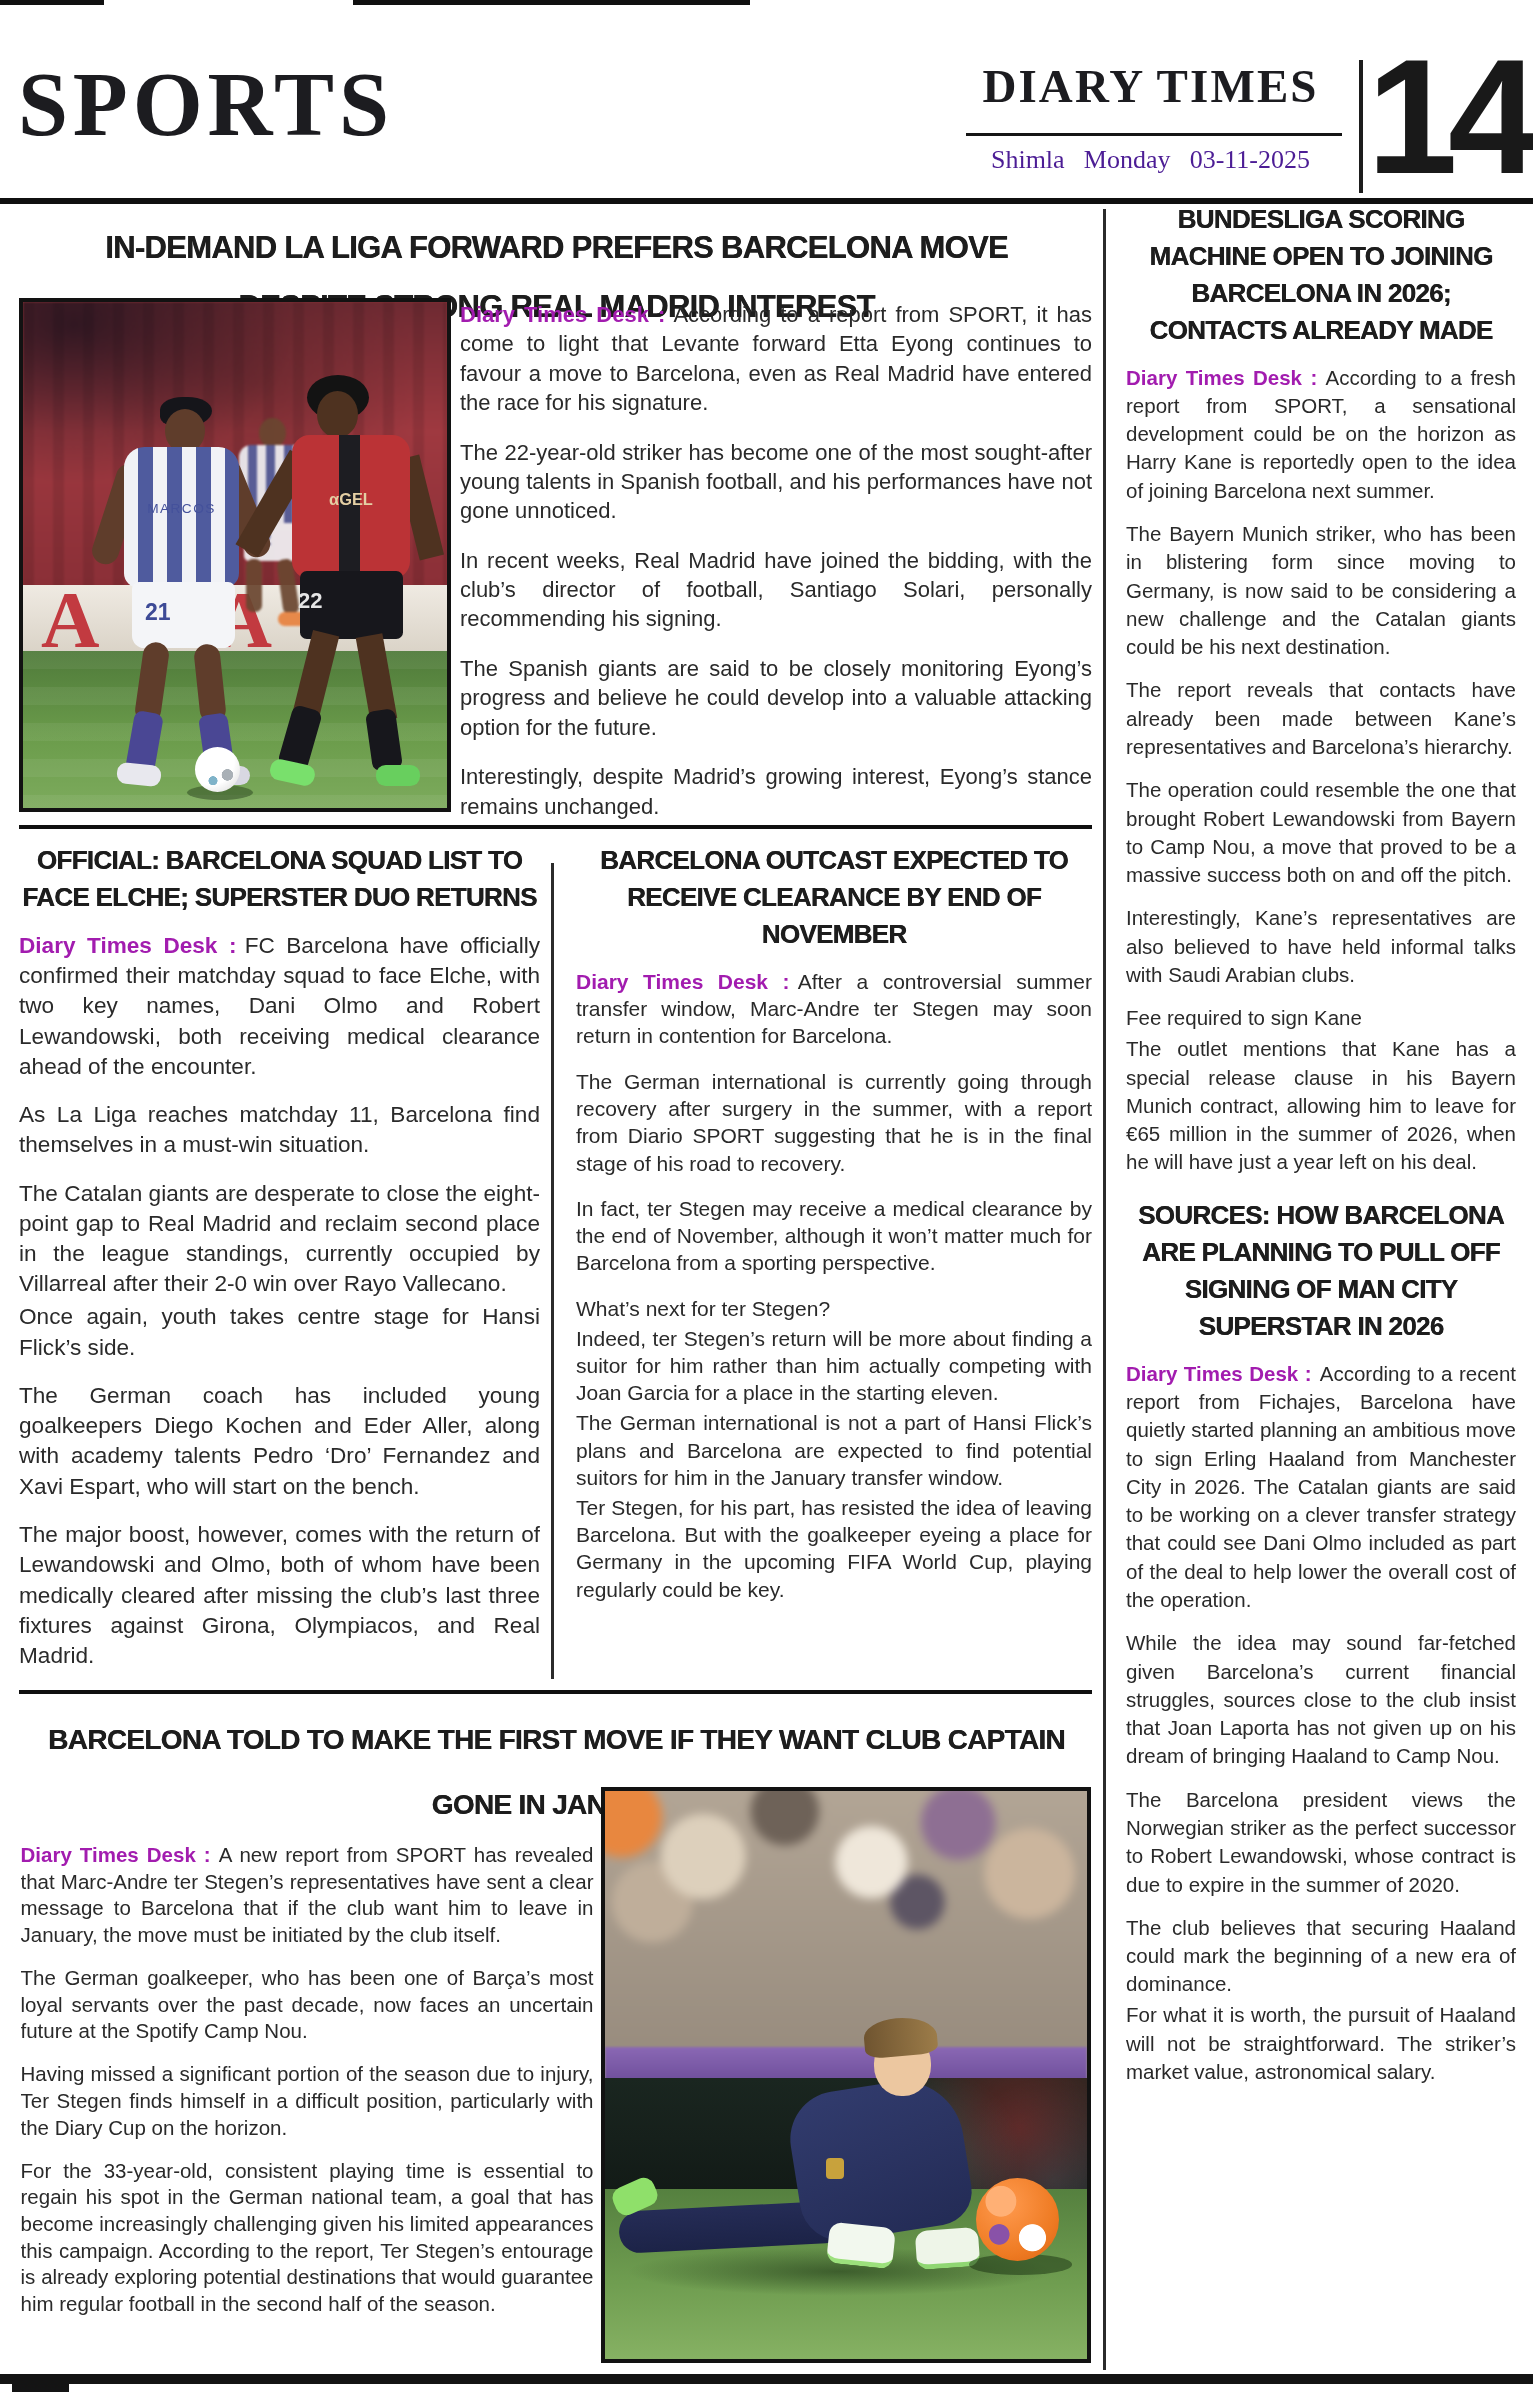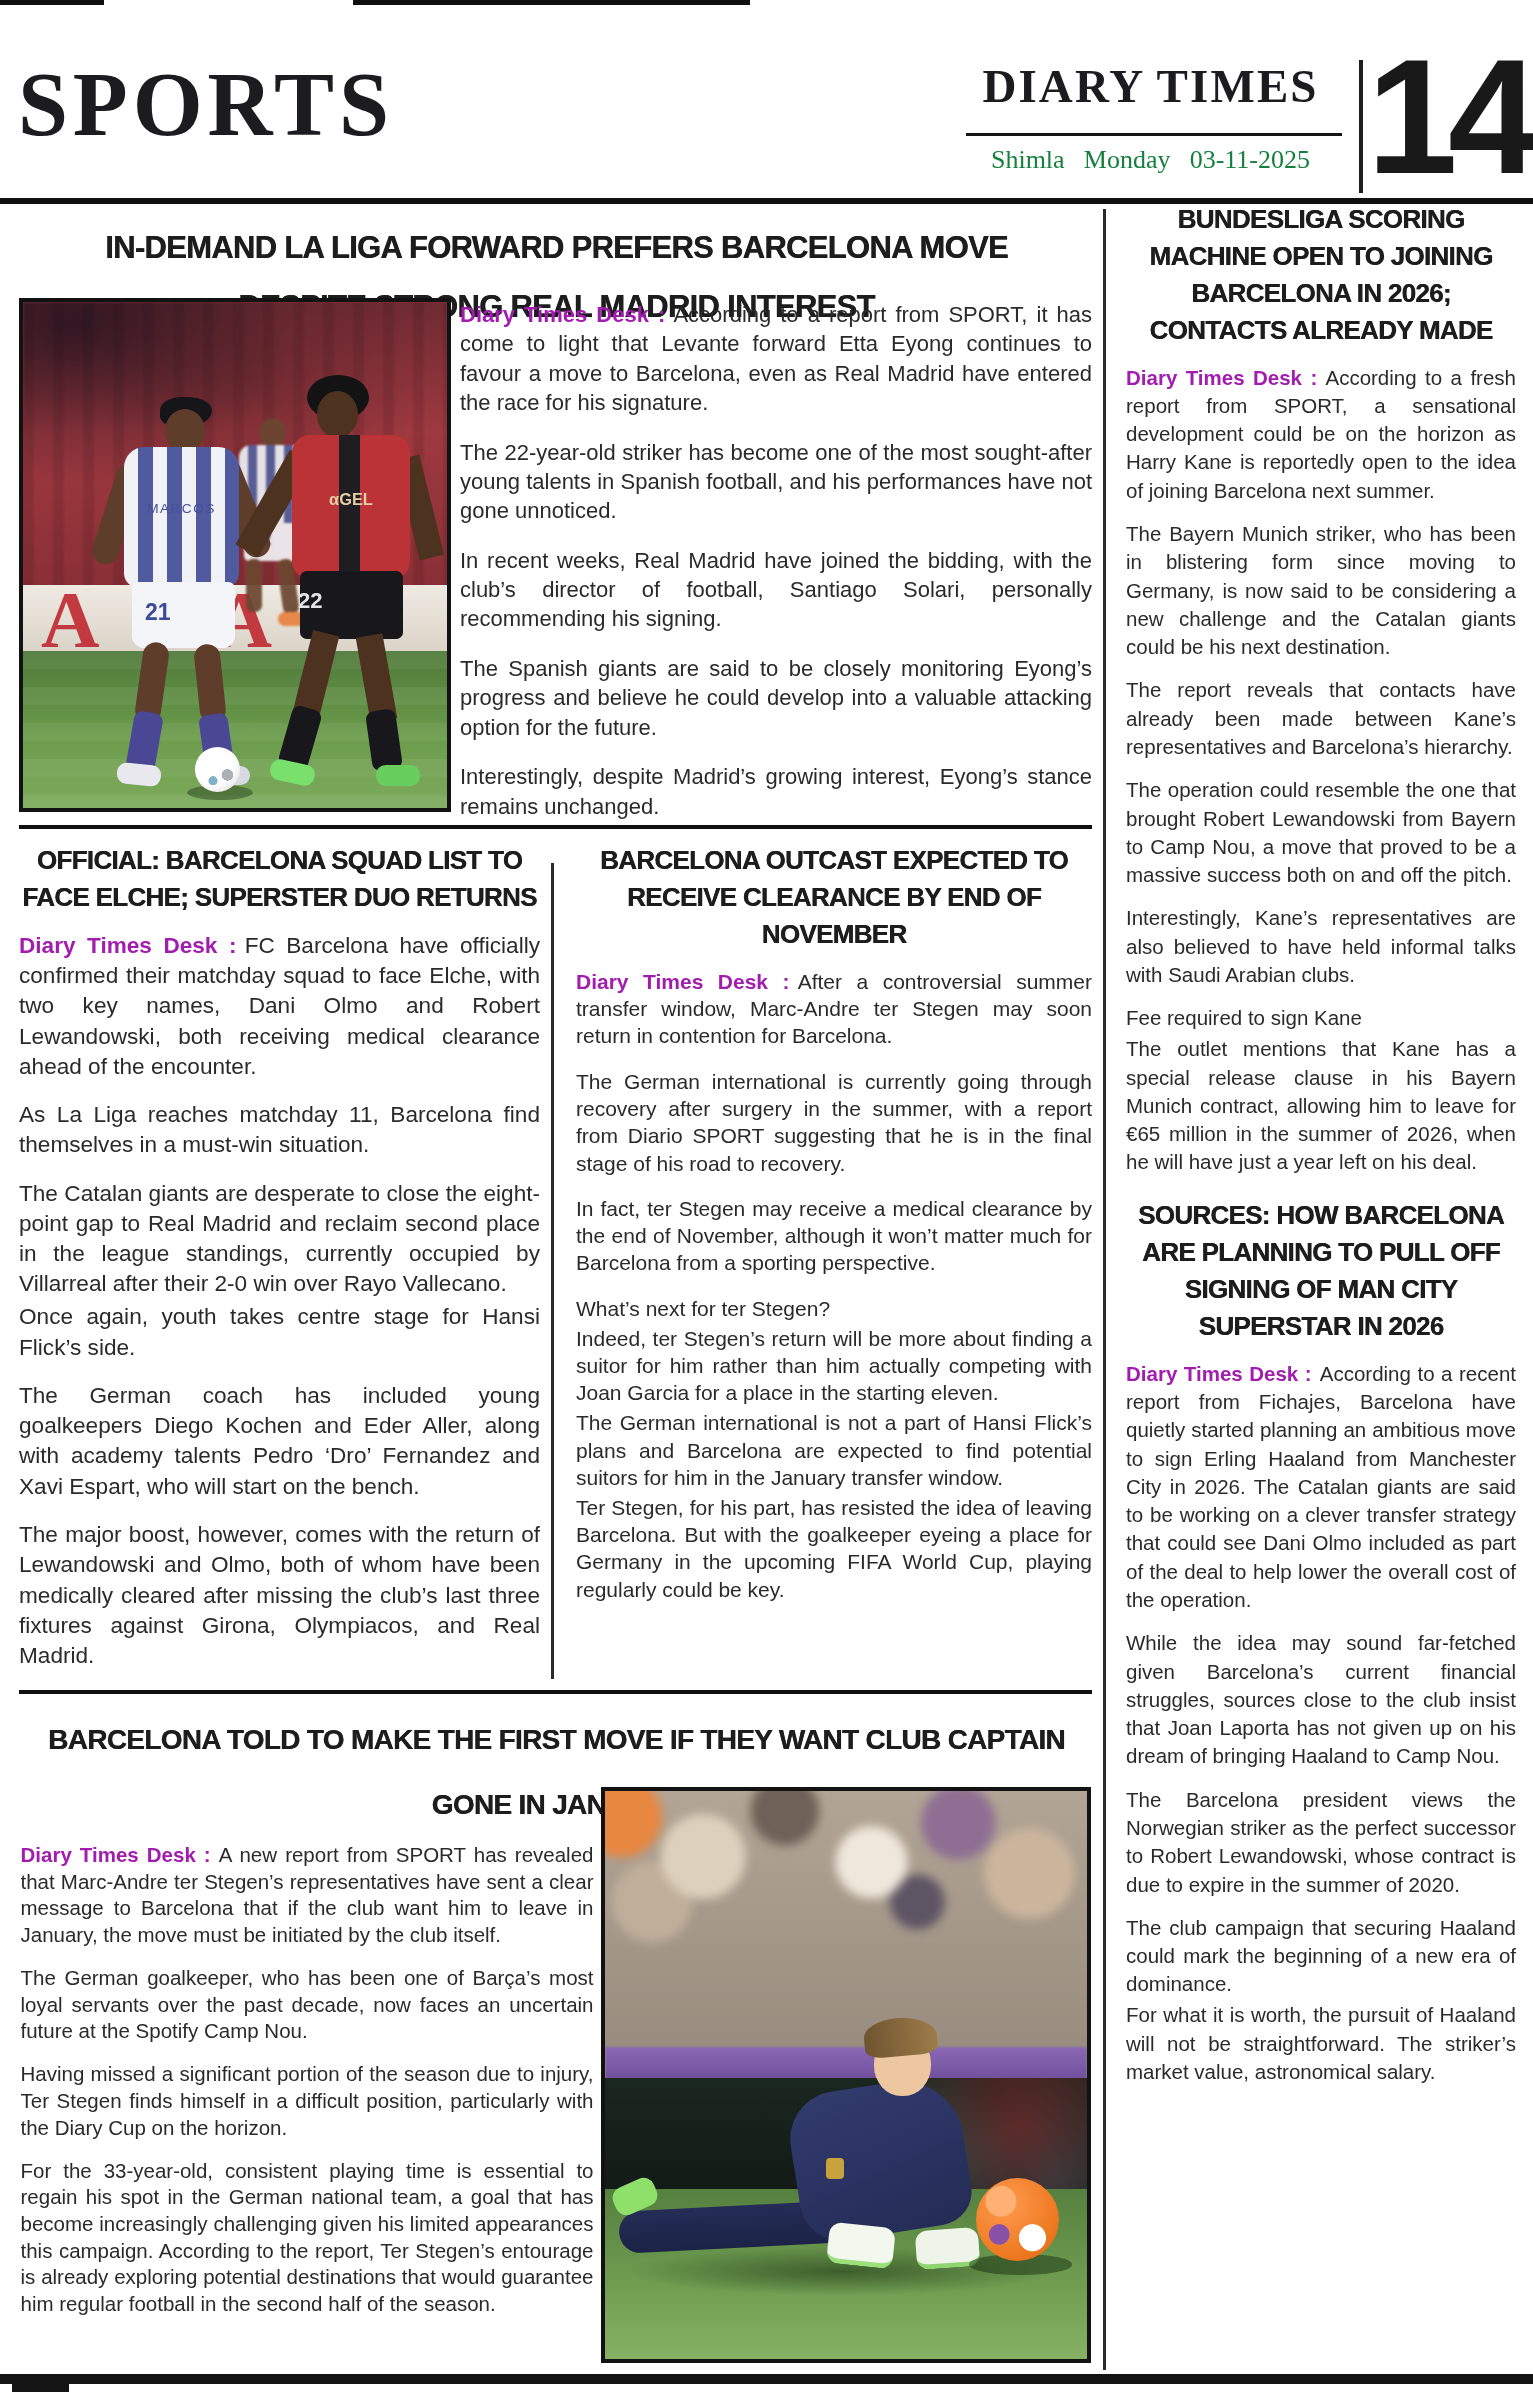"Shimla Monday 03-11-2025" .dateline { color: #15803d -> #4c1d95 }
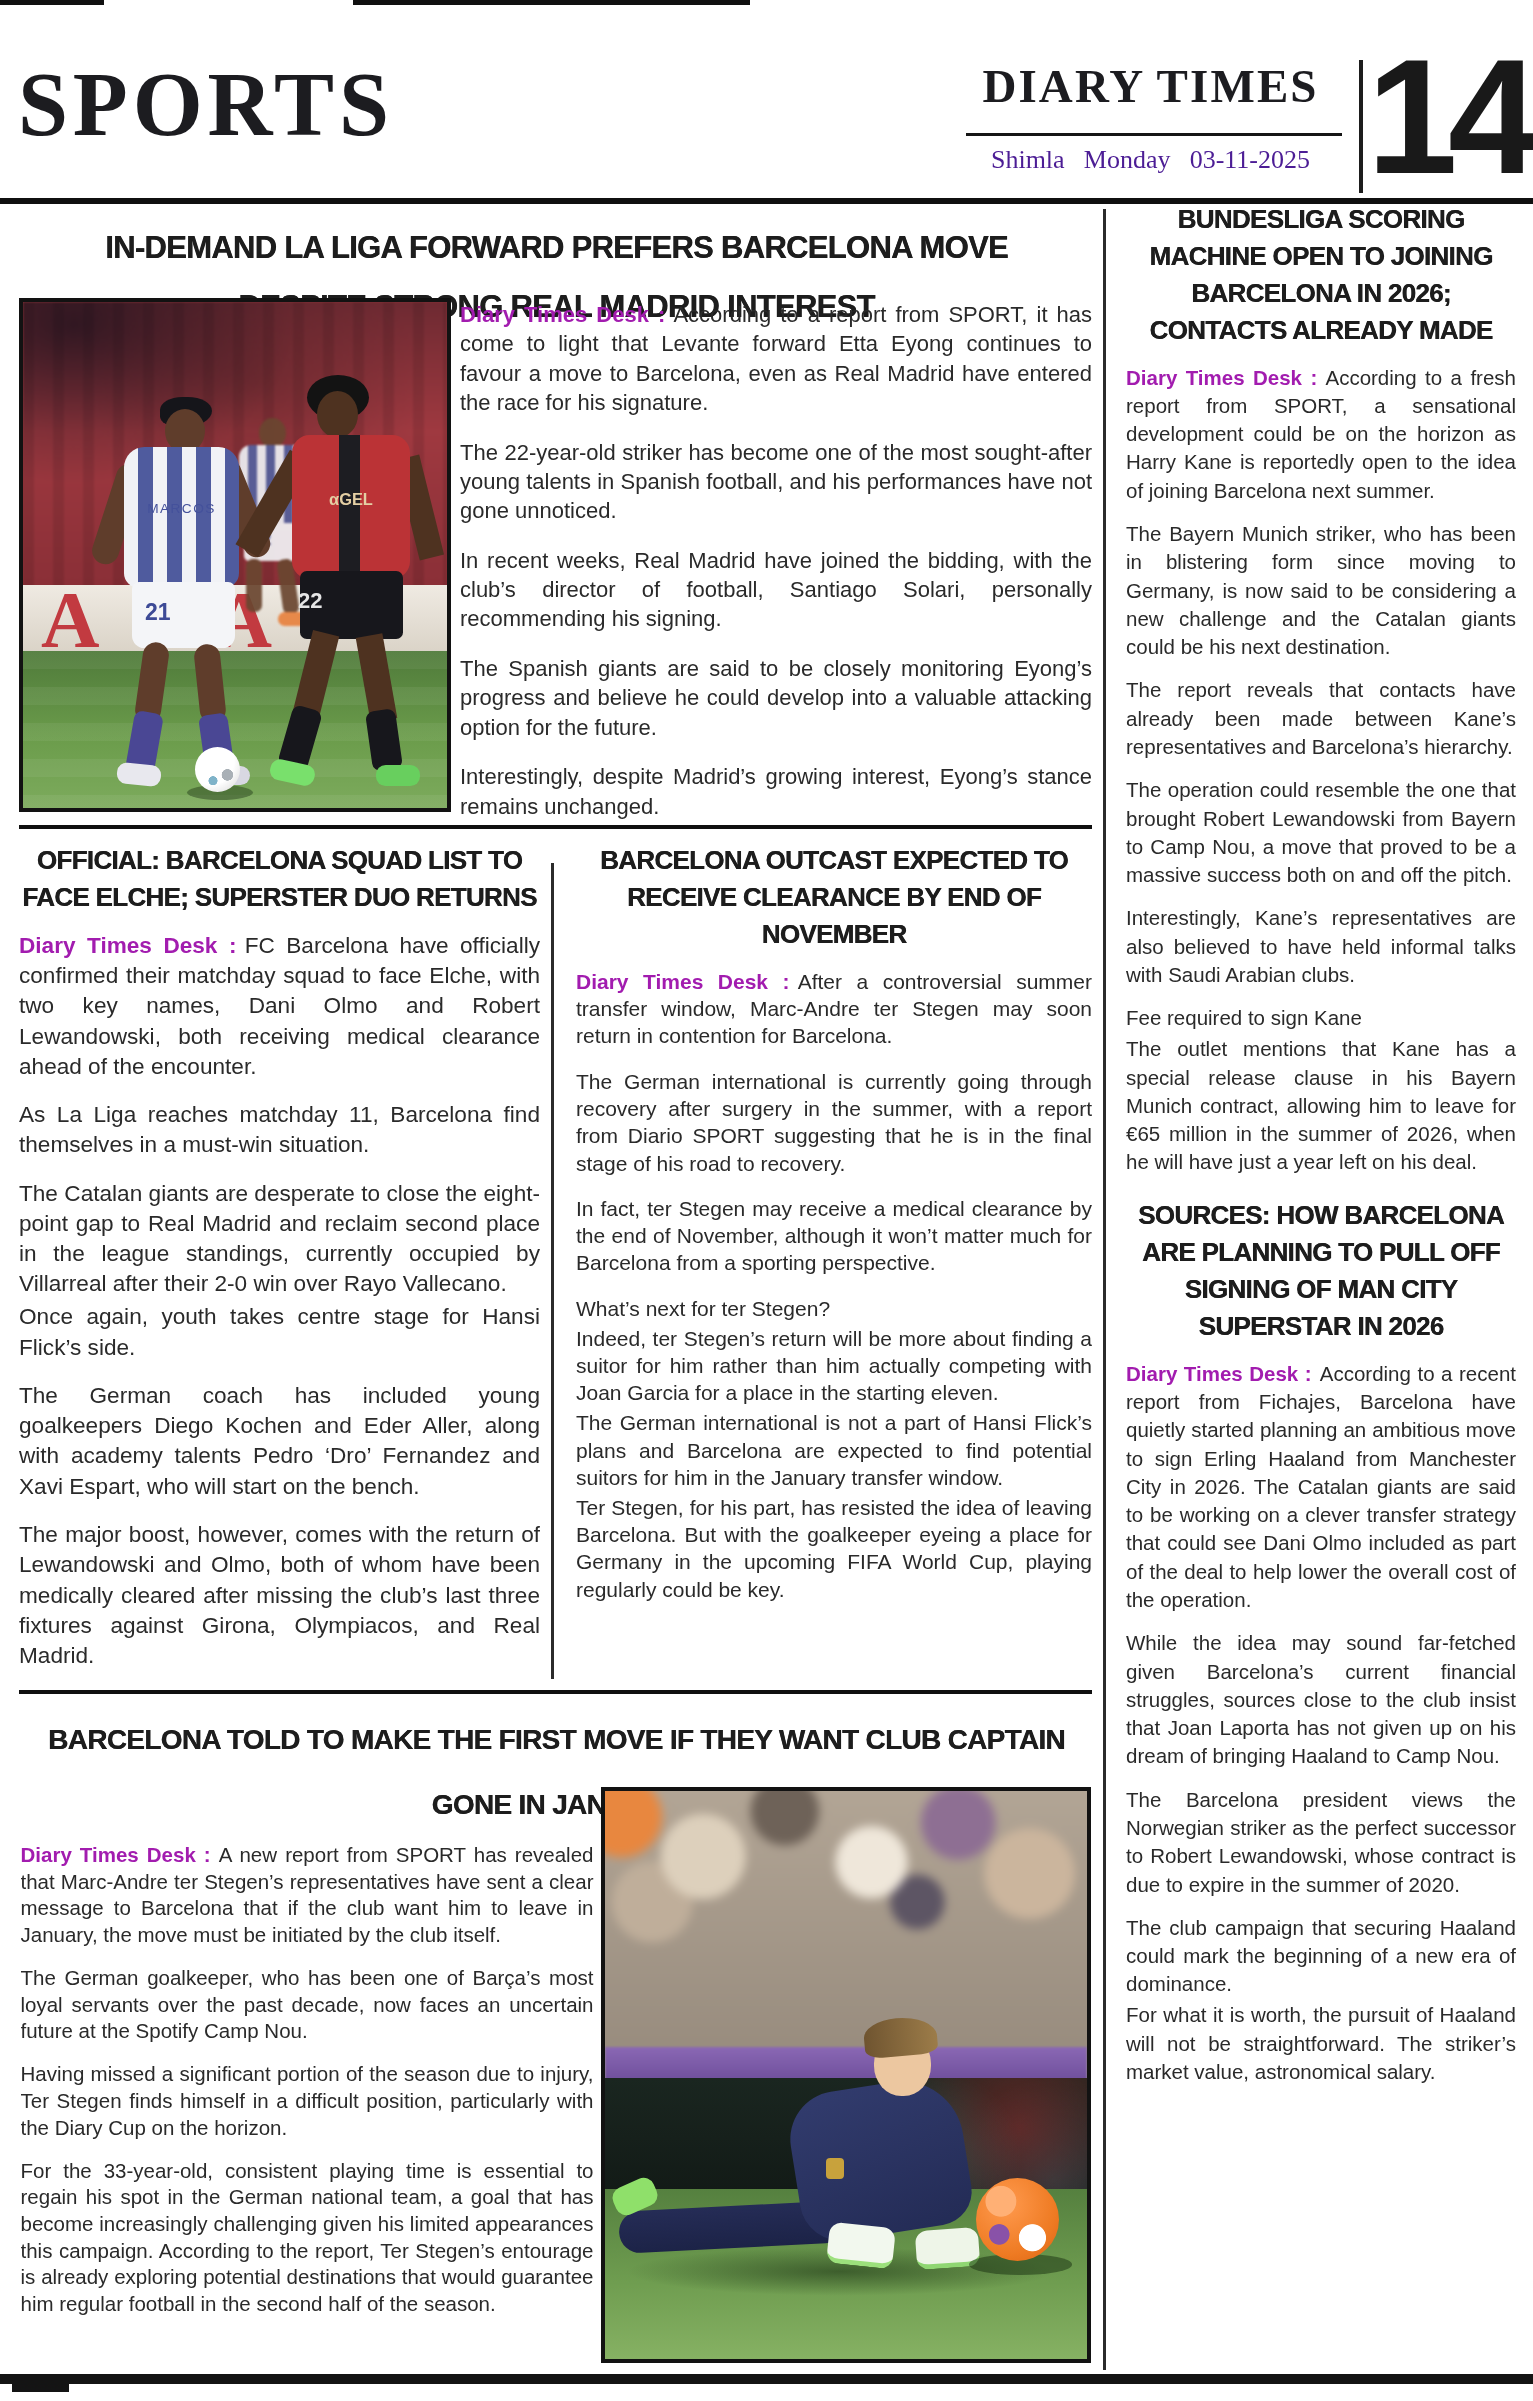"The club campaign that securing" p.para { text: campaign -> believes }
